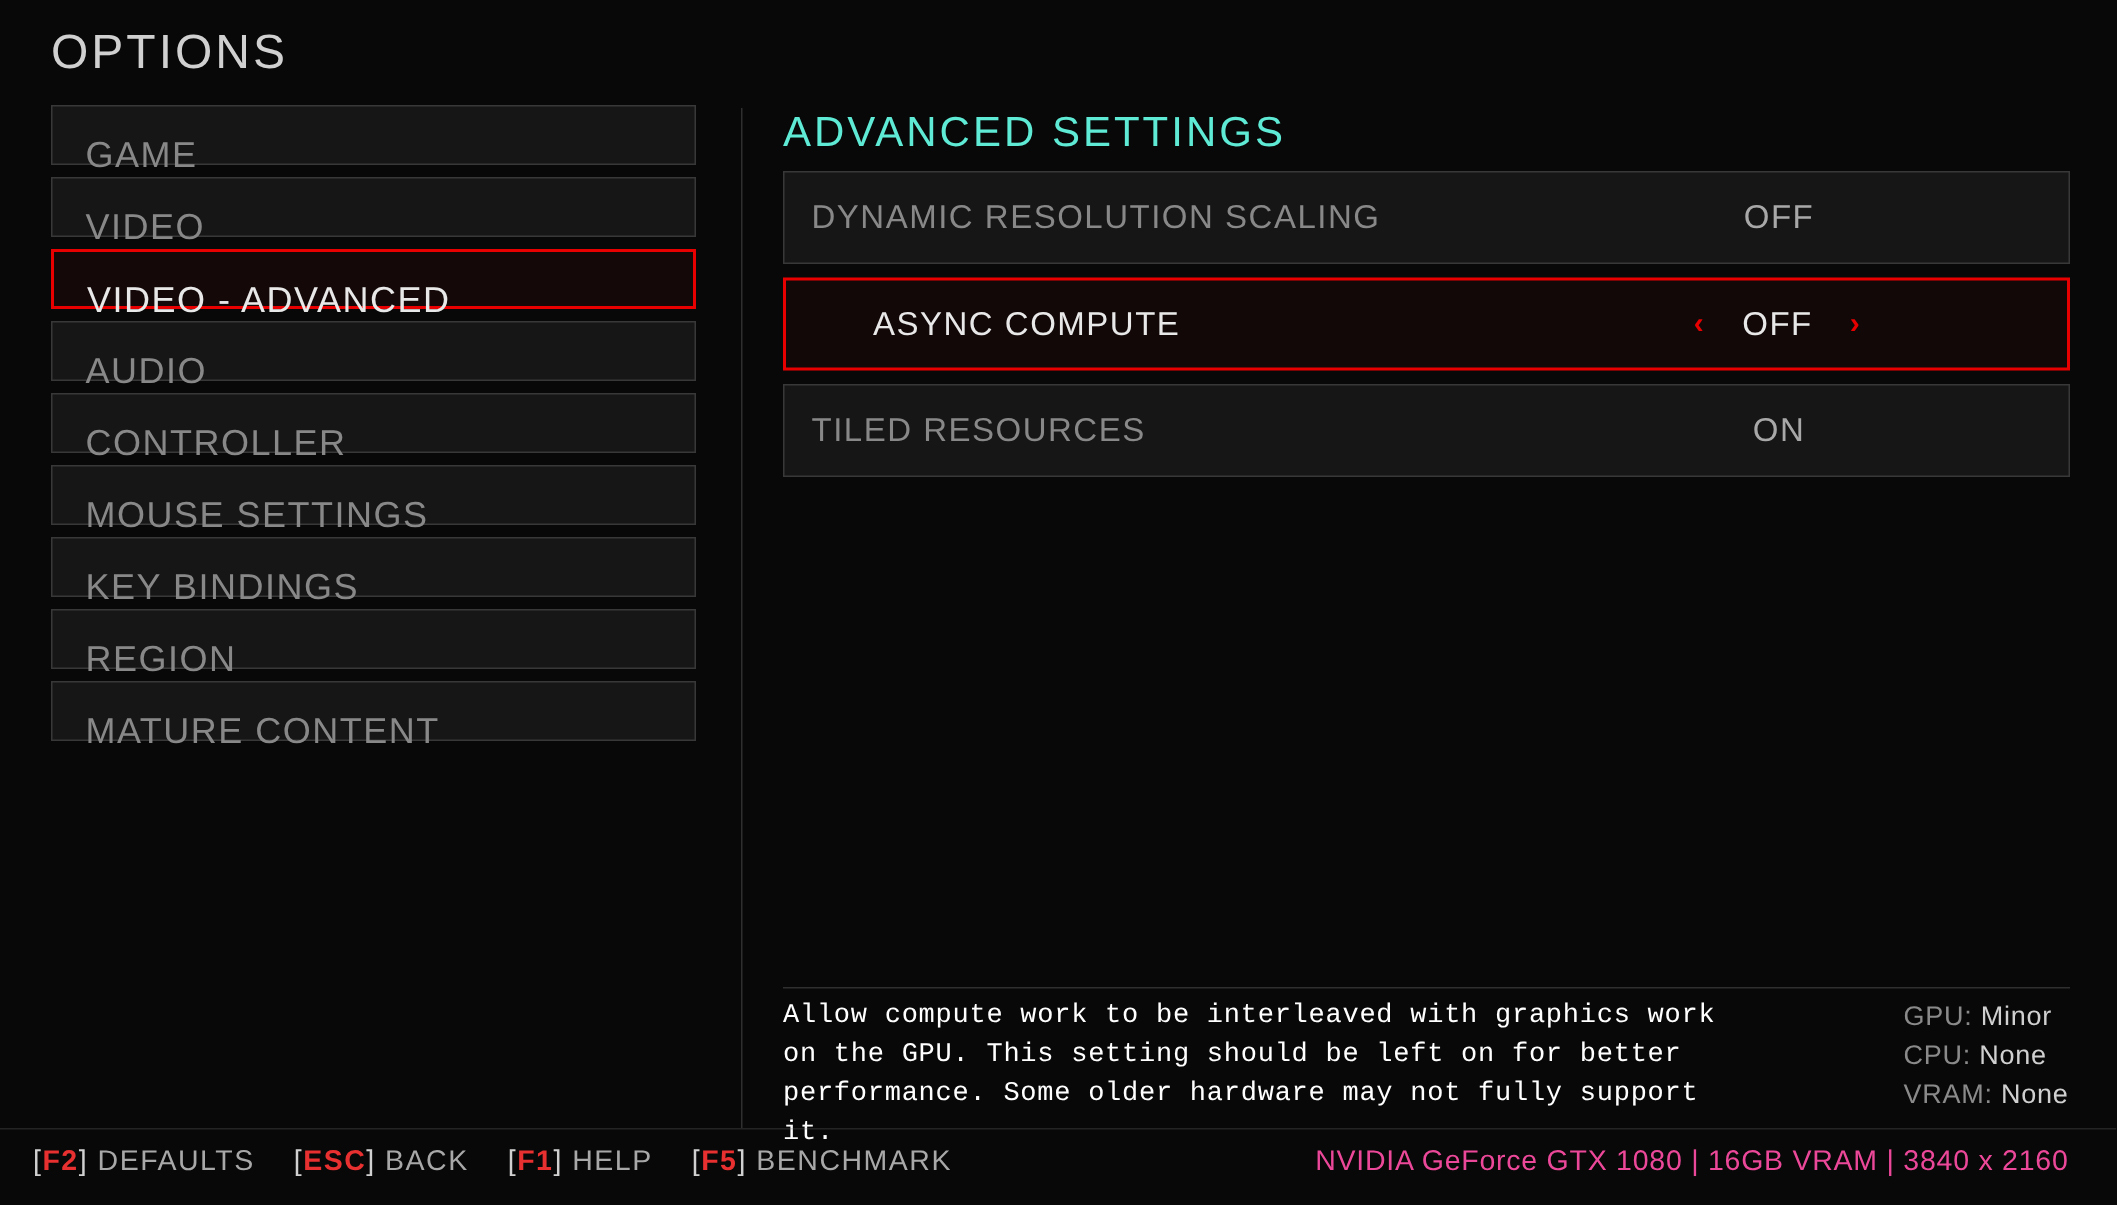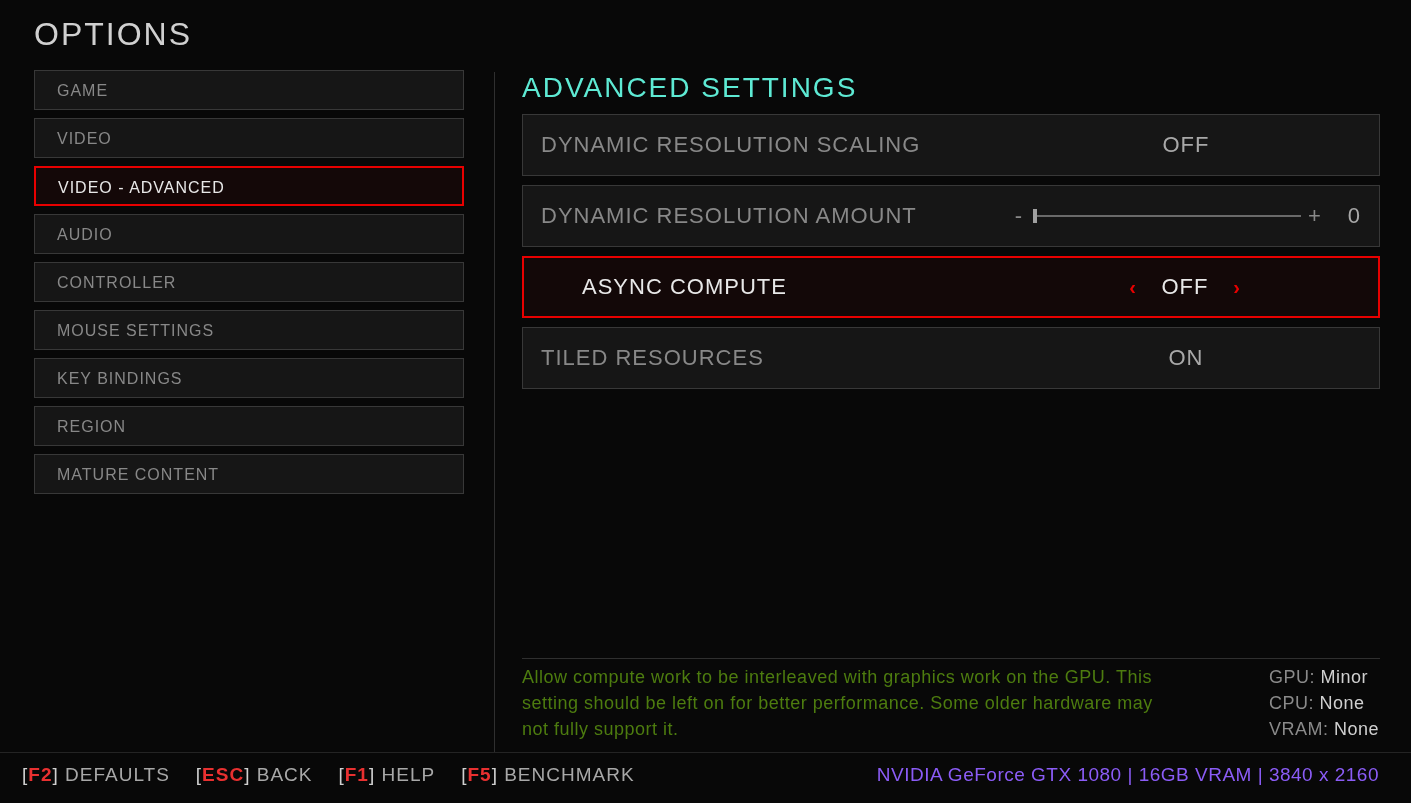"GAME" .side-item { font-size: 16px -> 24px; padding: 0 22px -> 13px 22px }
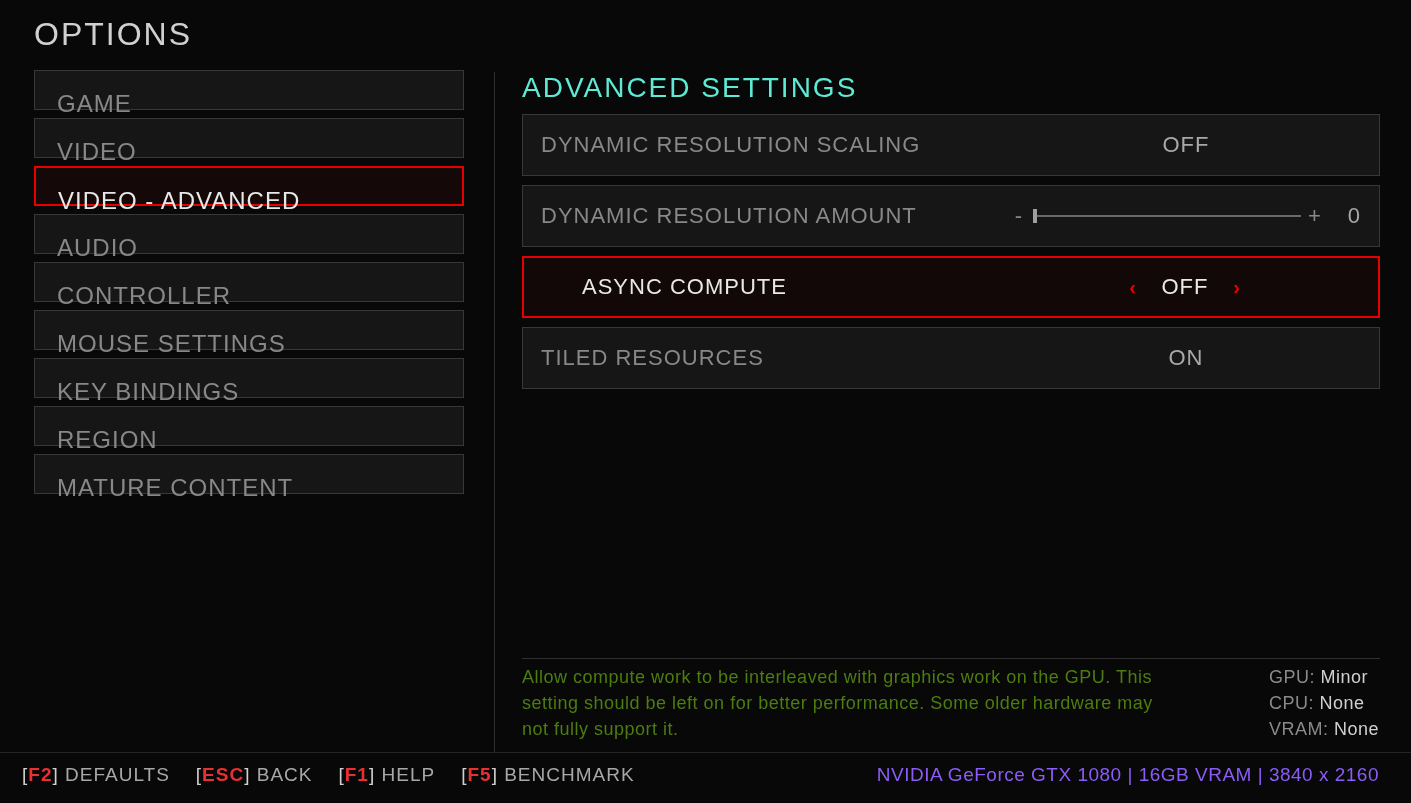"DYNAMIC RESOLUTION AMOUNT" div.row { html: <div> <div>DYNAMIC RESOLUTION AMOUNT</div> <div> <span>-</span> <div> <div></div> </div> <span>+</span> <span>0</span> </div> </div> -> none }
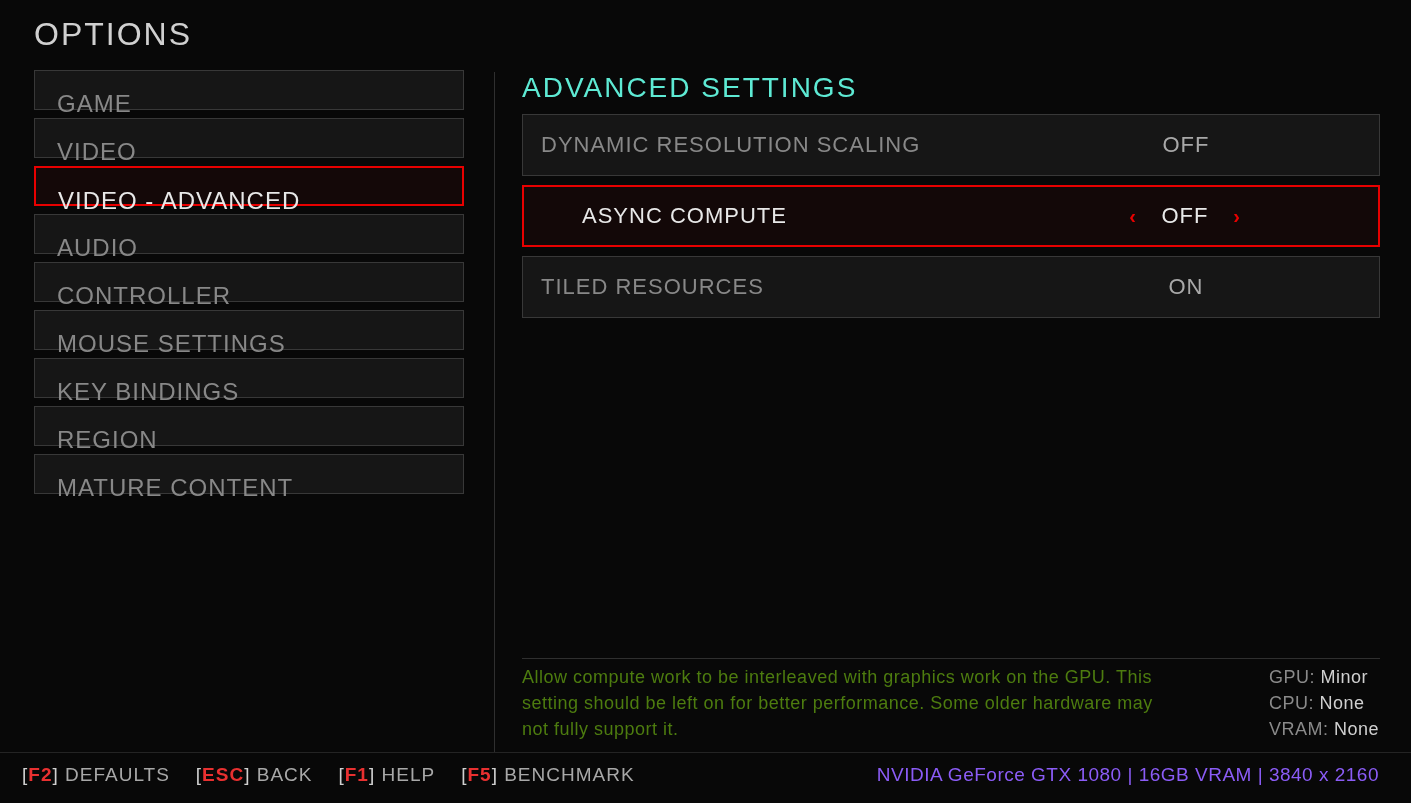"Allow compute work to be" .desc { color: #4d7c0f -> #ffffff; font-family: none -> Liberation Mono, monospace }
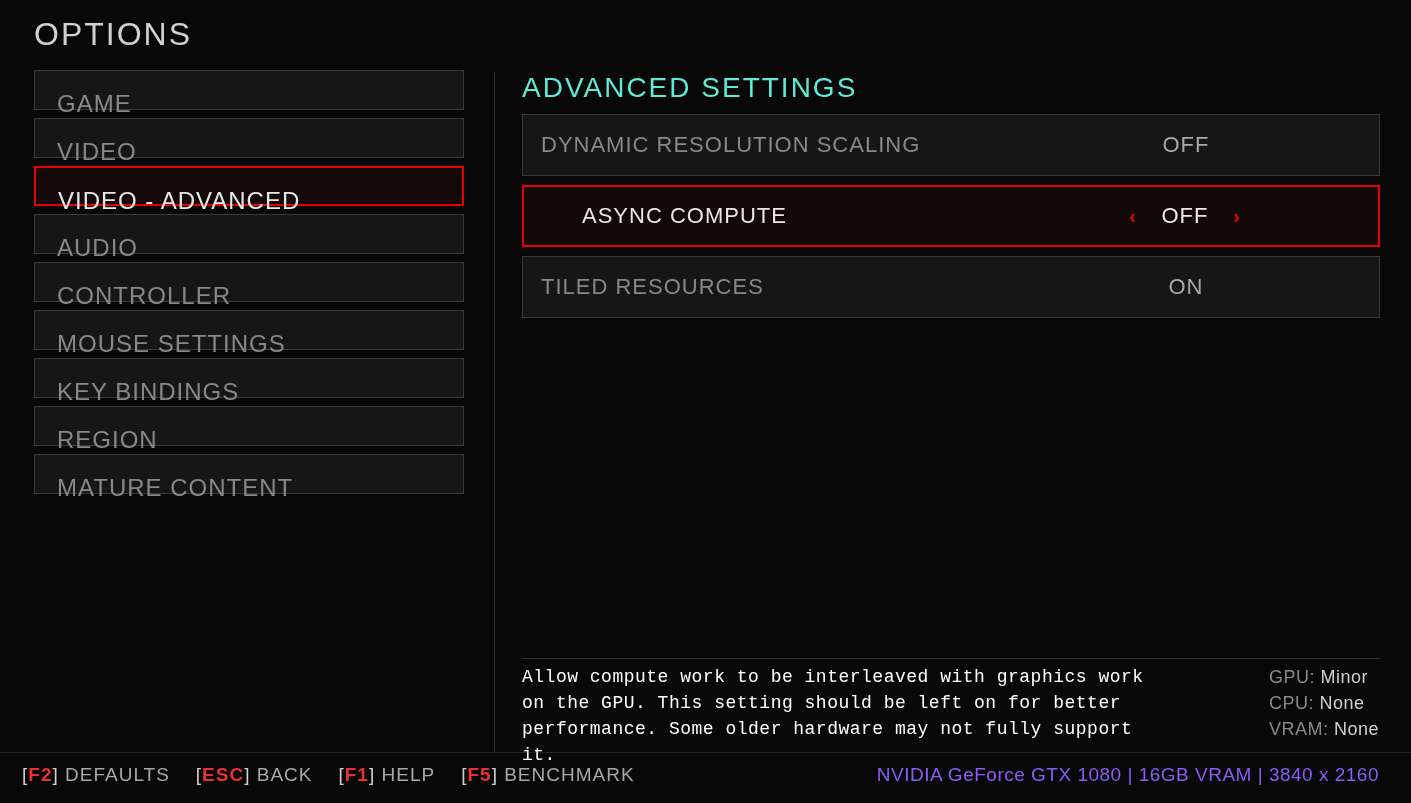"NVIDIA GeForce GTX 1080 |" .footer .hw { color: #8b5cf6 -> #ec4899 }
